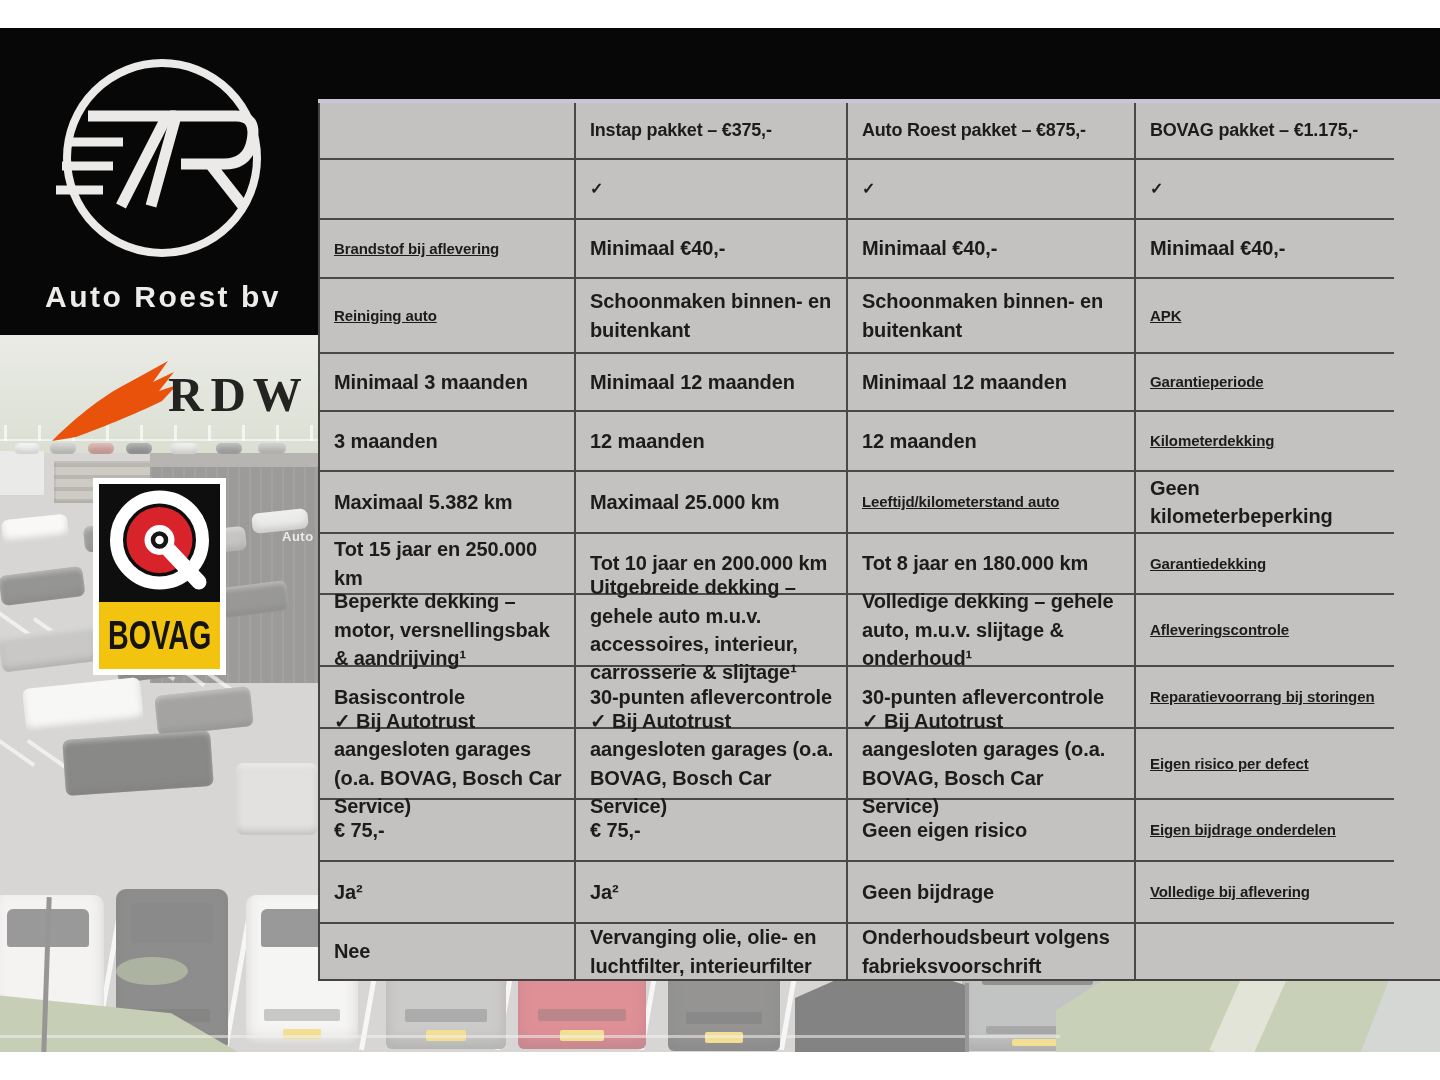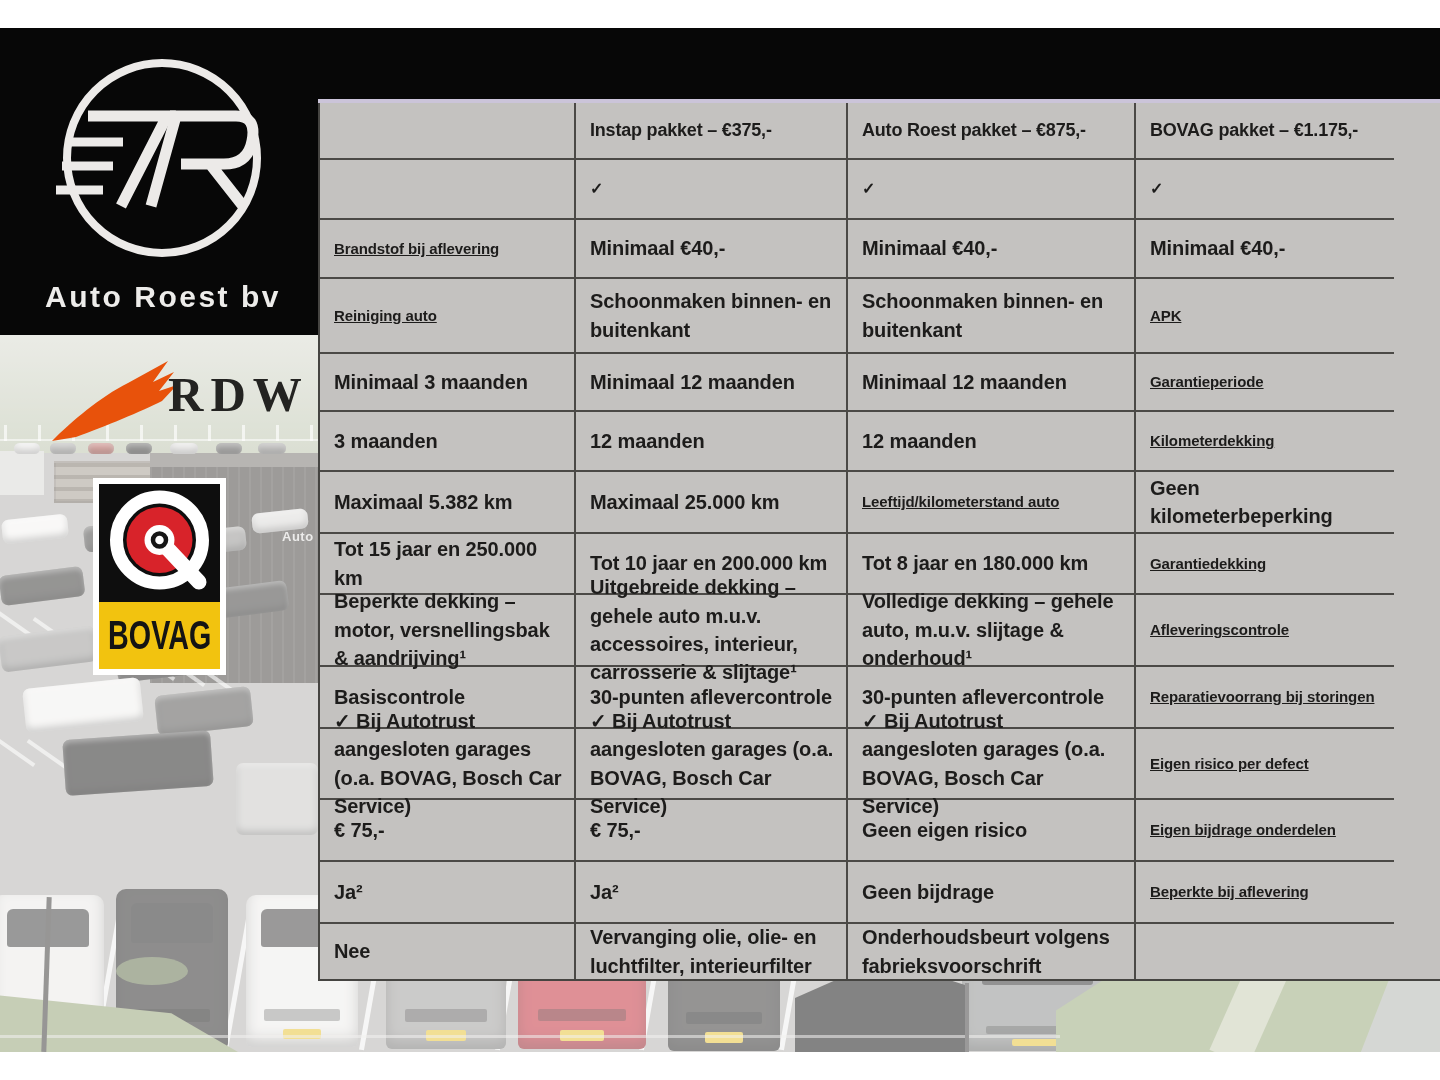"Beperkte bij aflevering" div.cell { text: Beperkte -> Volledige }
